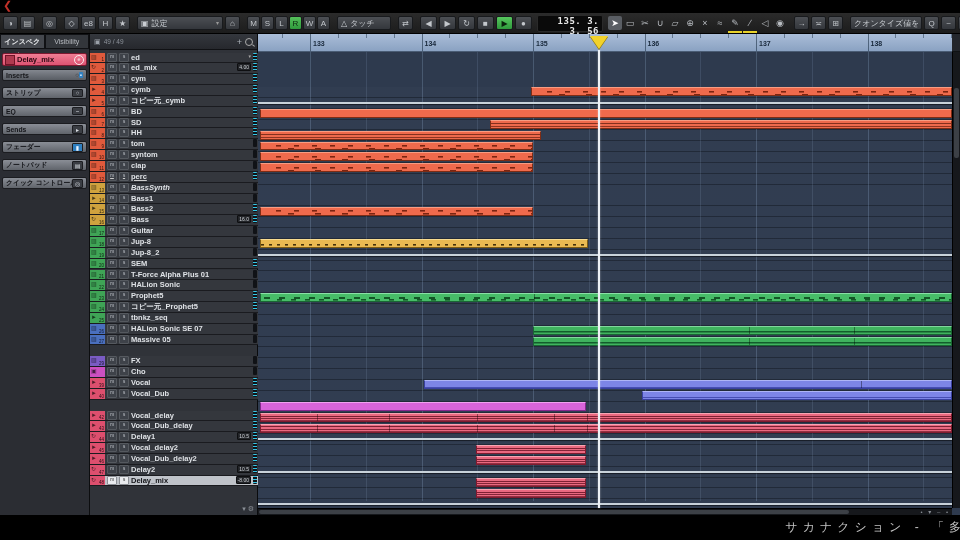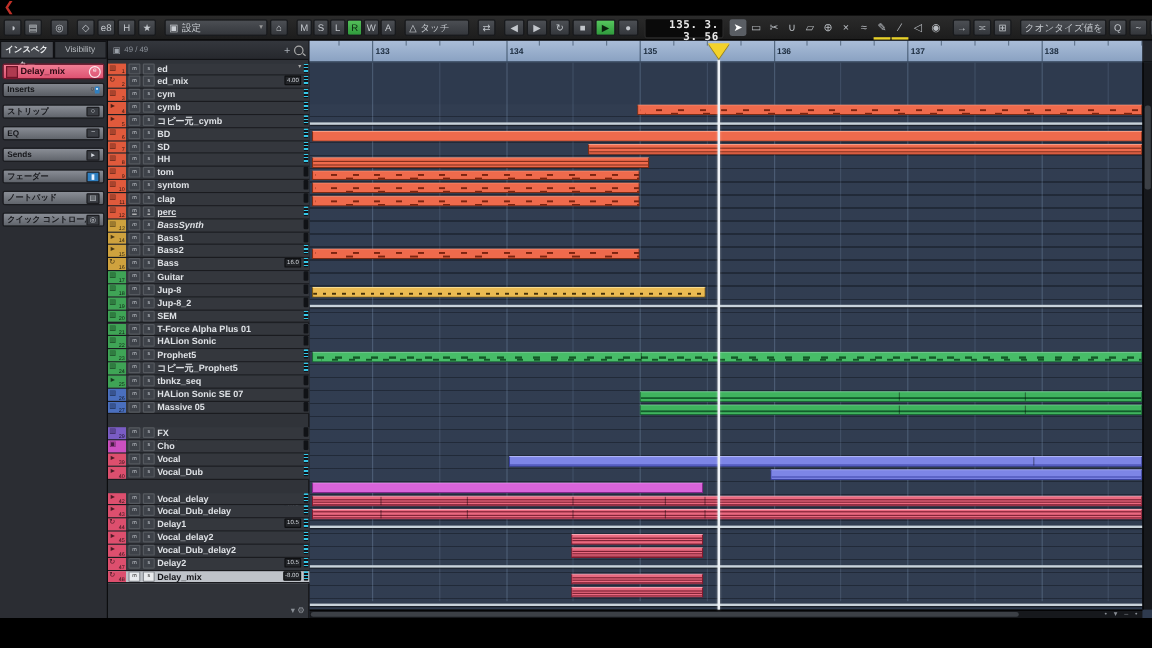"サカナクション - 「多" div { html: none -> <div> <span>サカナクション - 「多</span> </div> }
